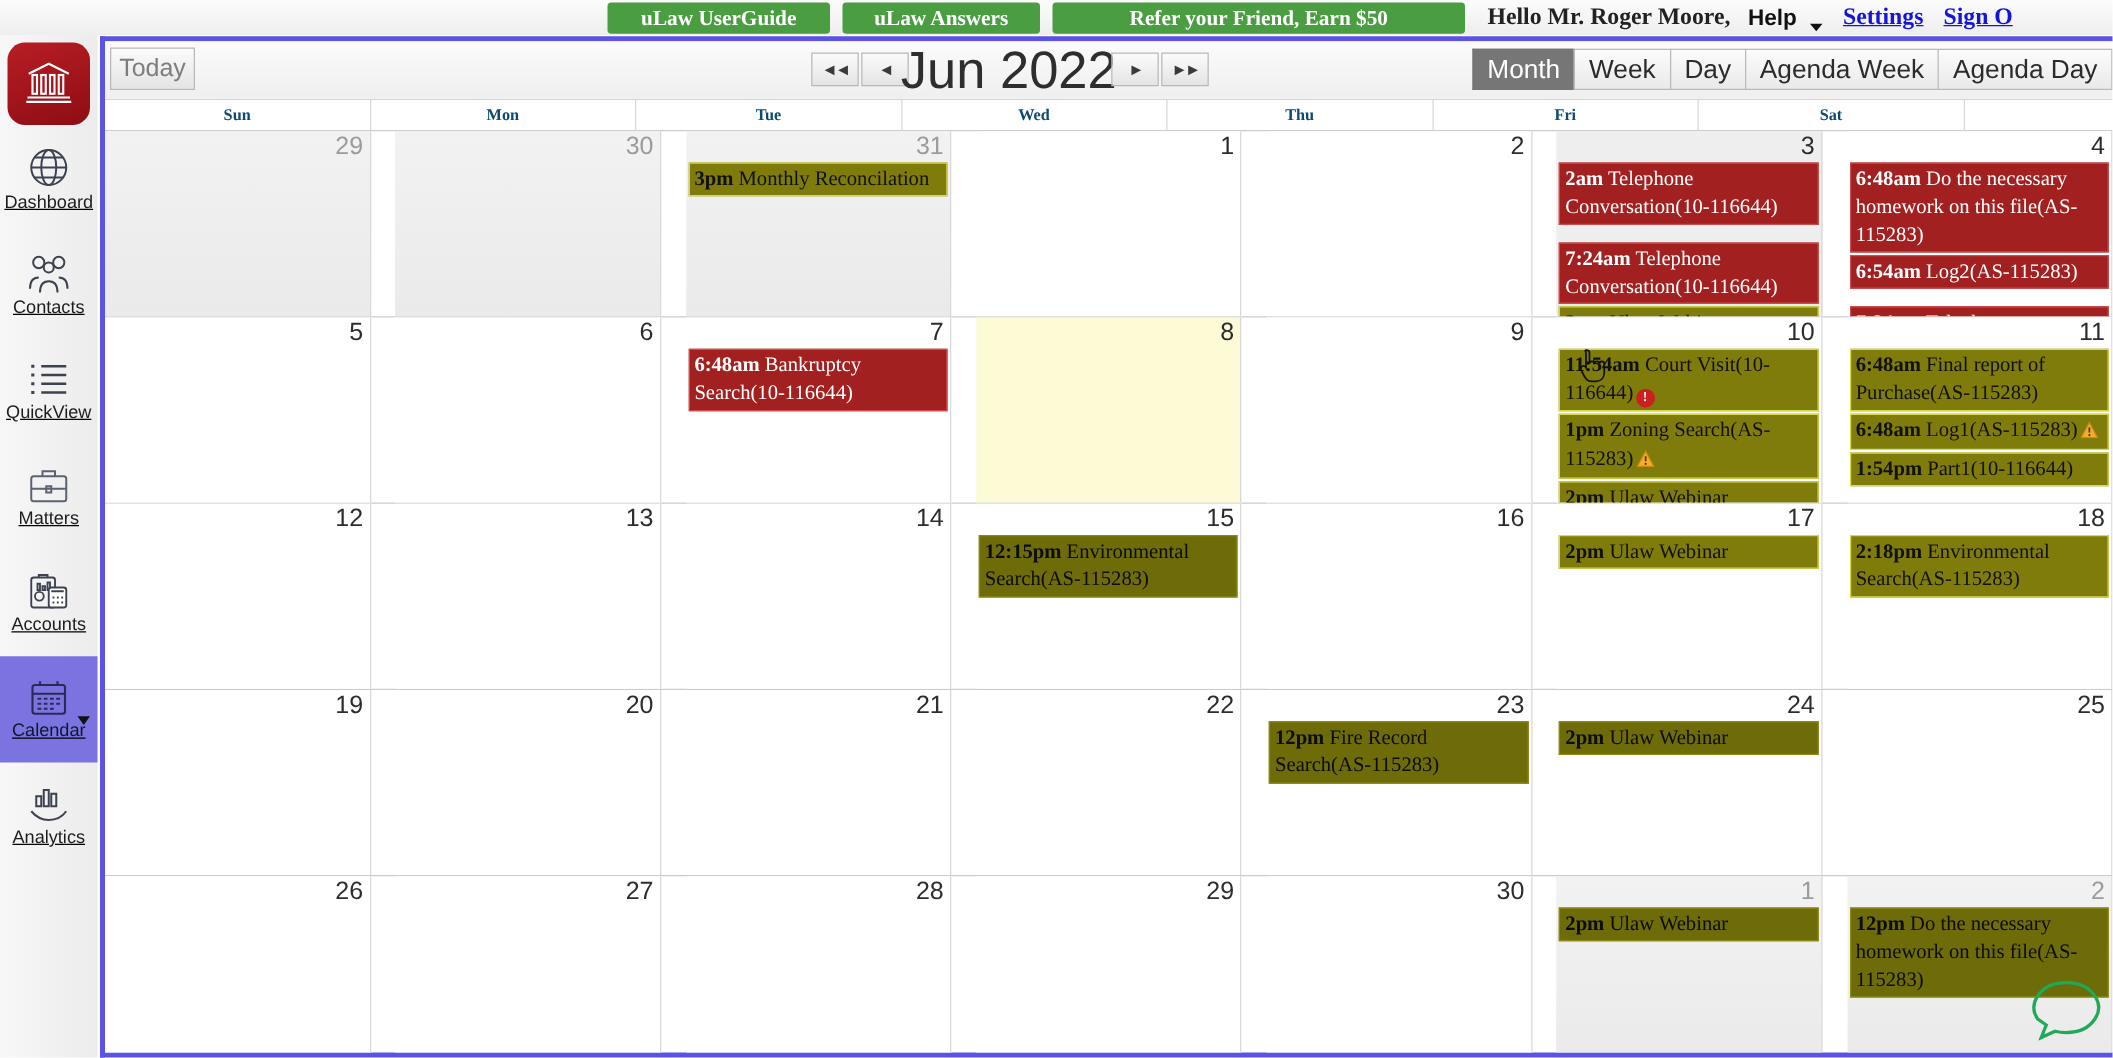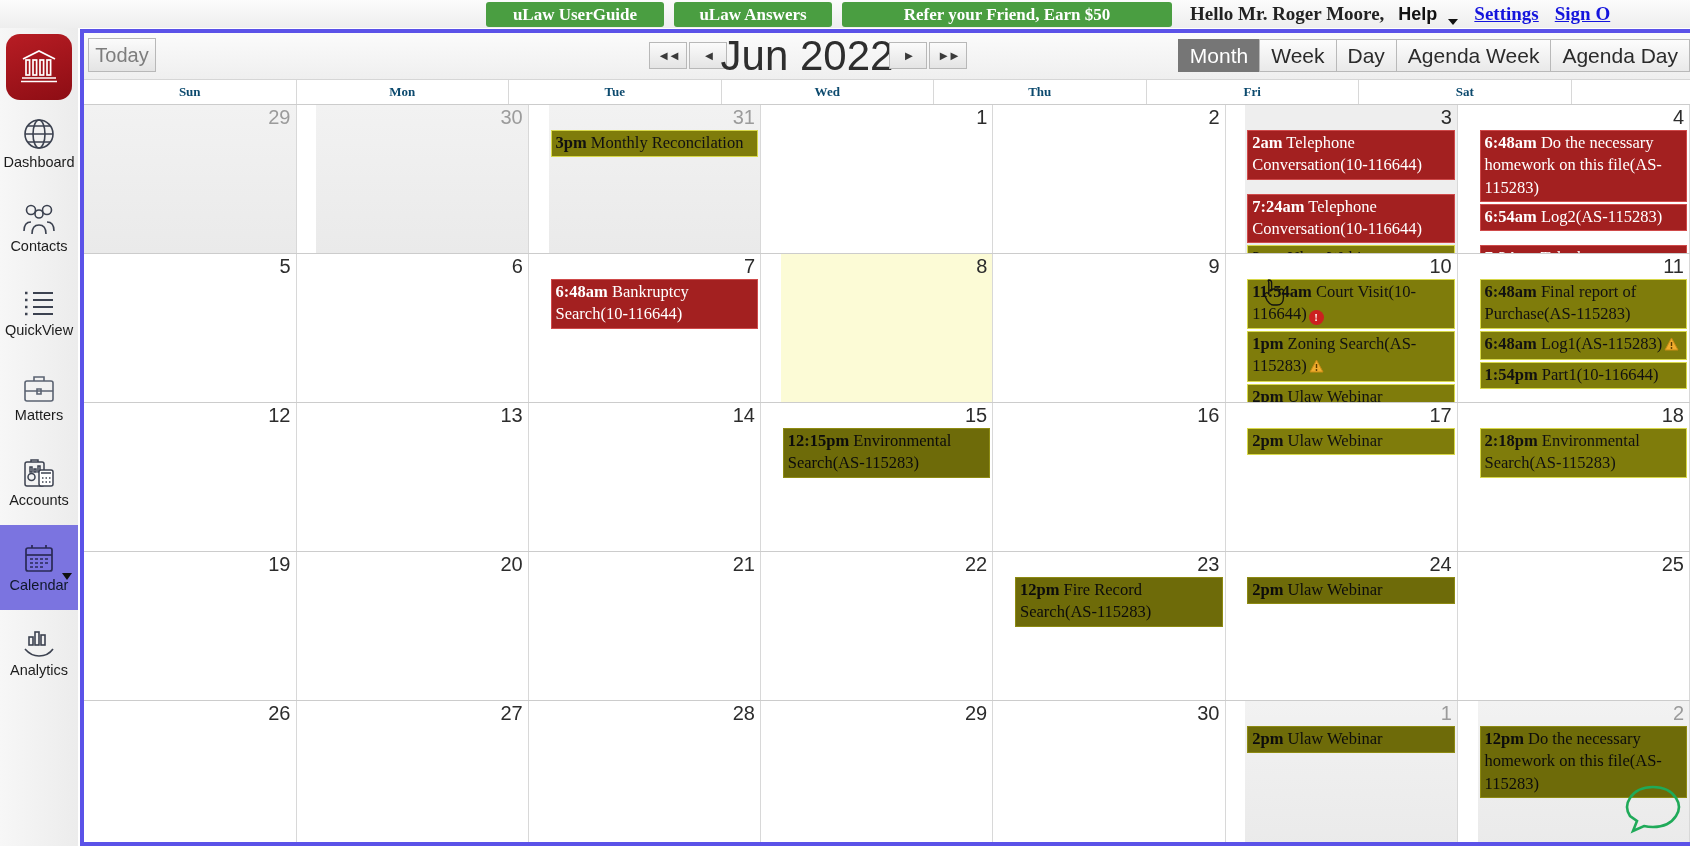"Dashboard" .navitem { text-decoration: none -> underline }
